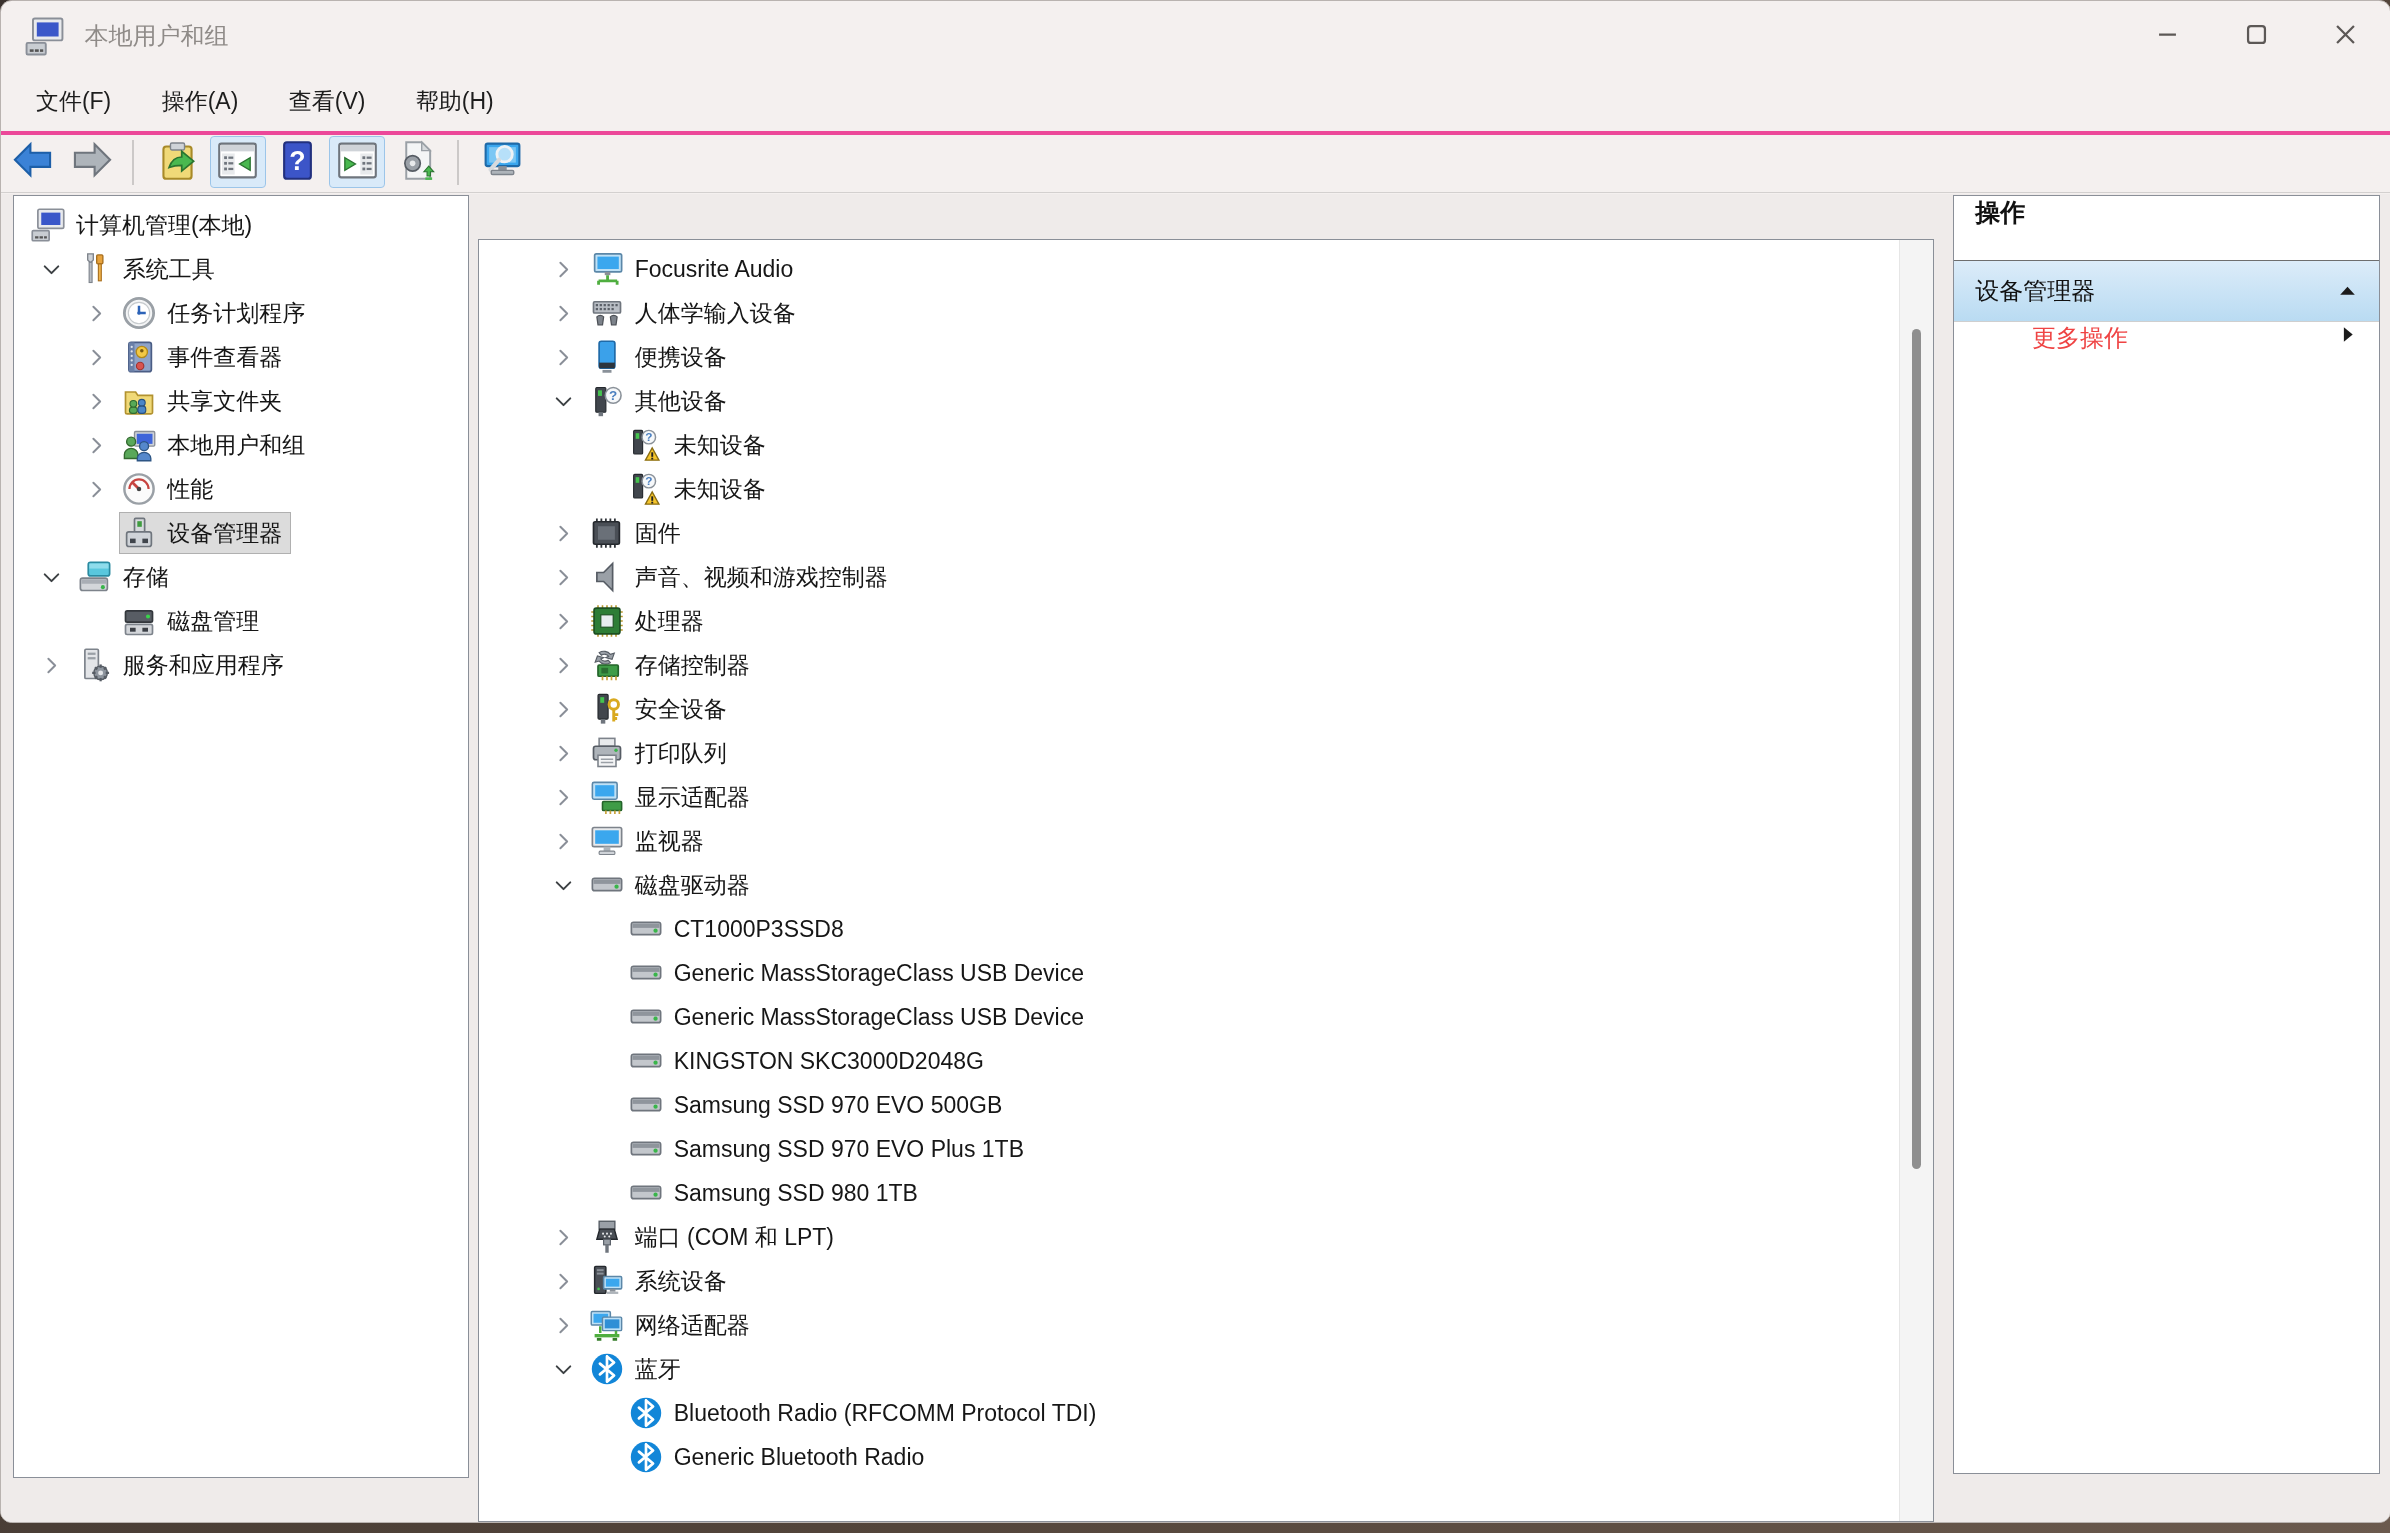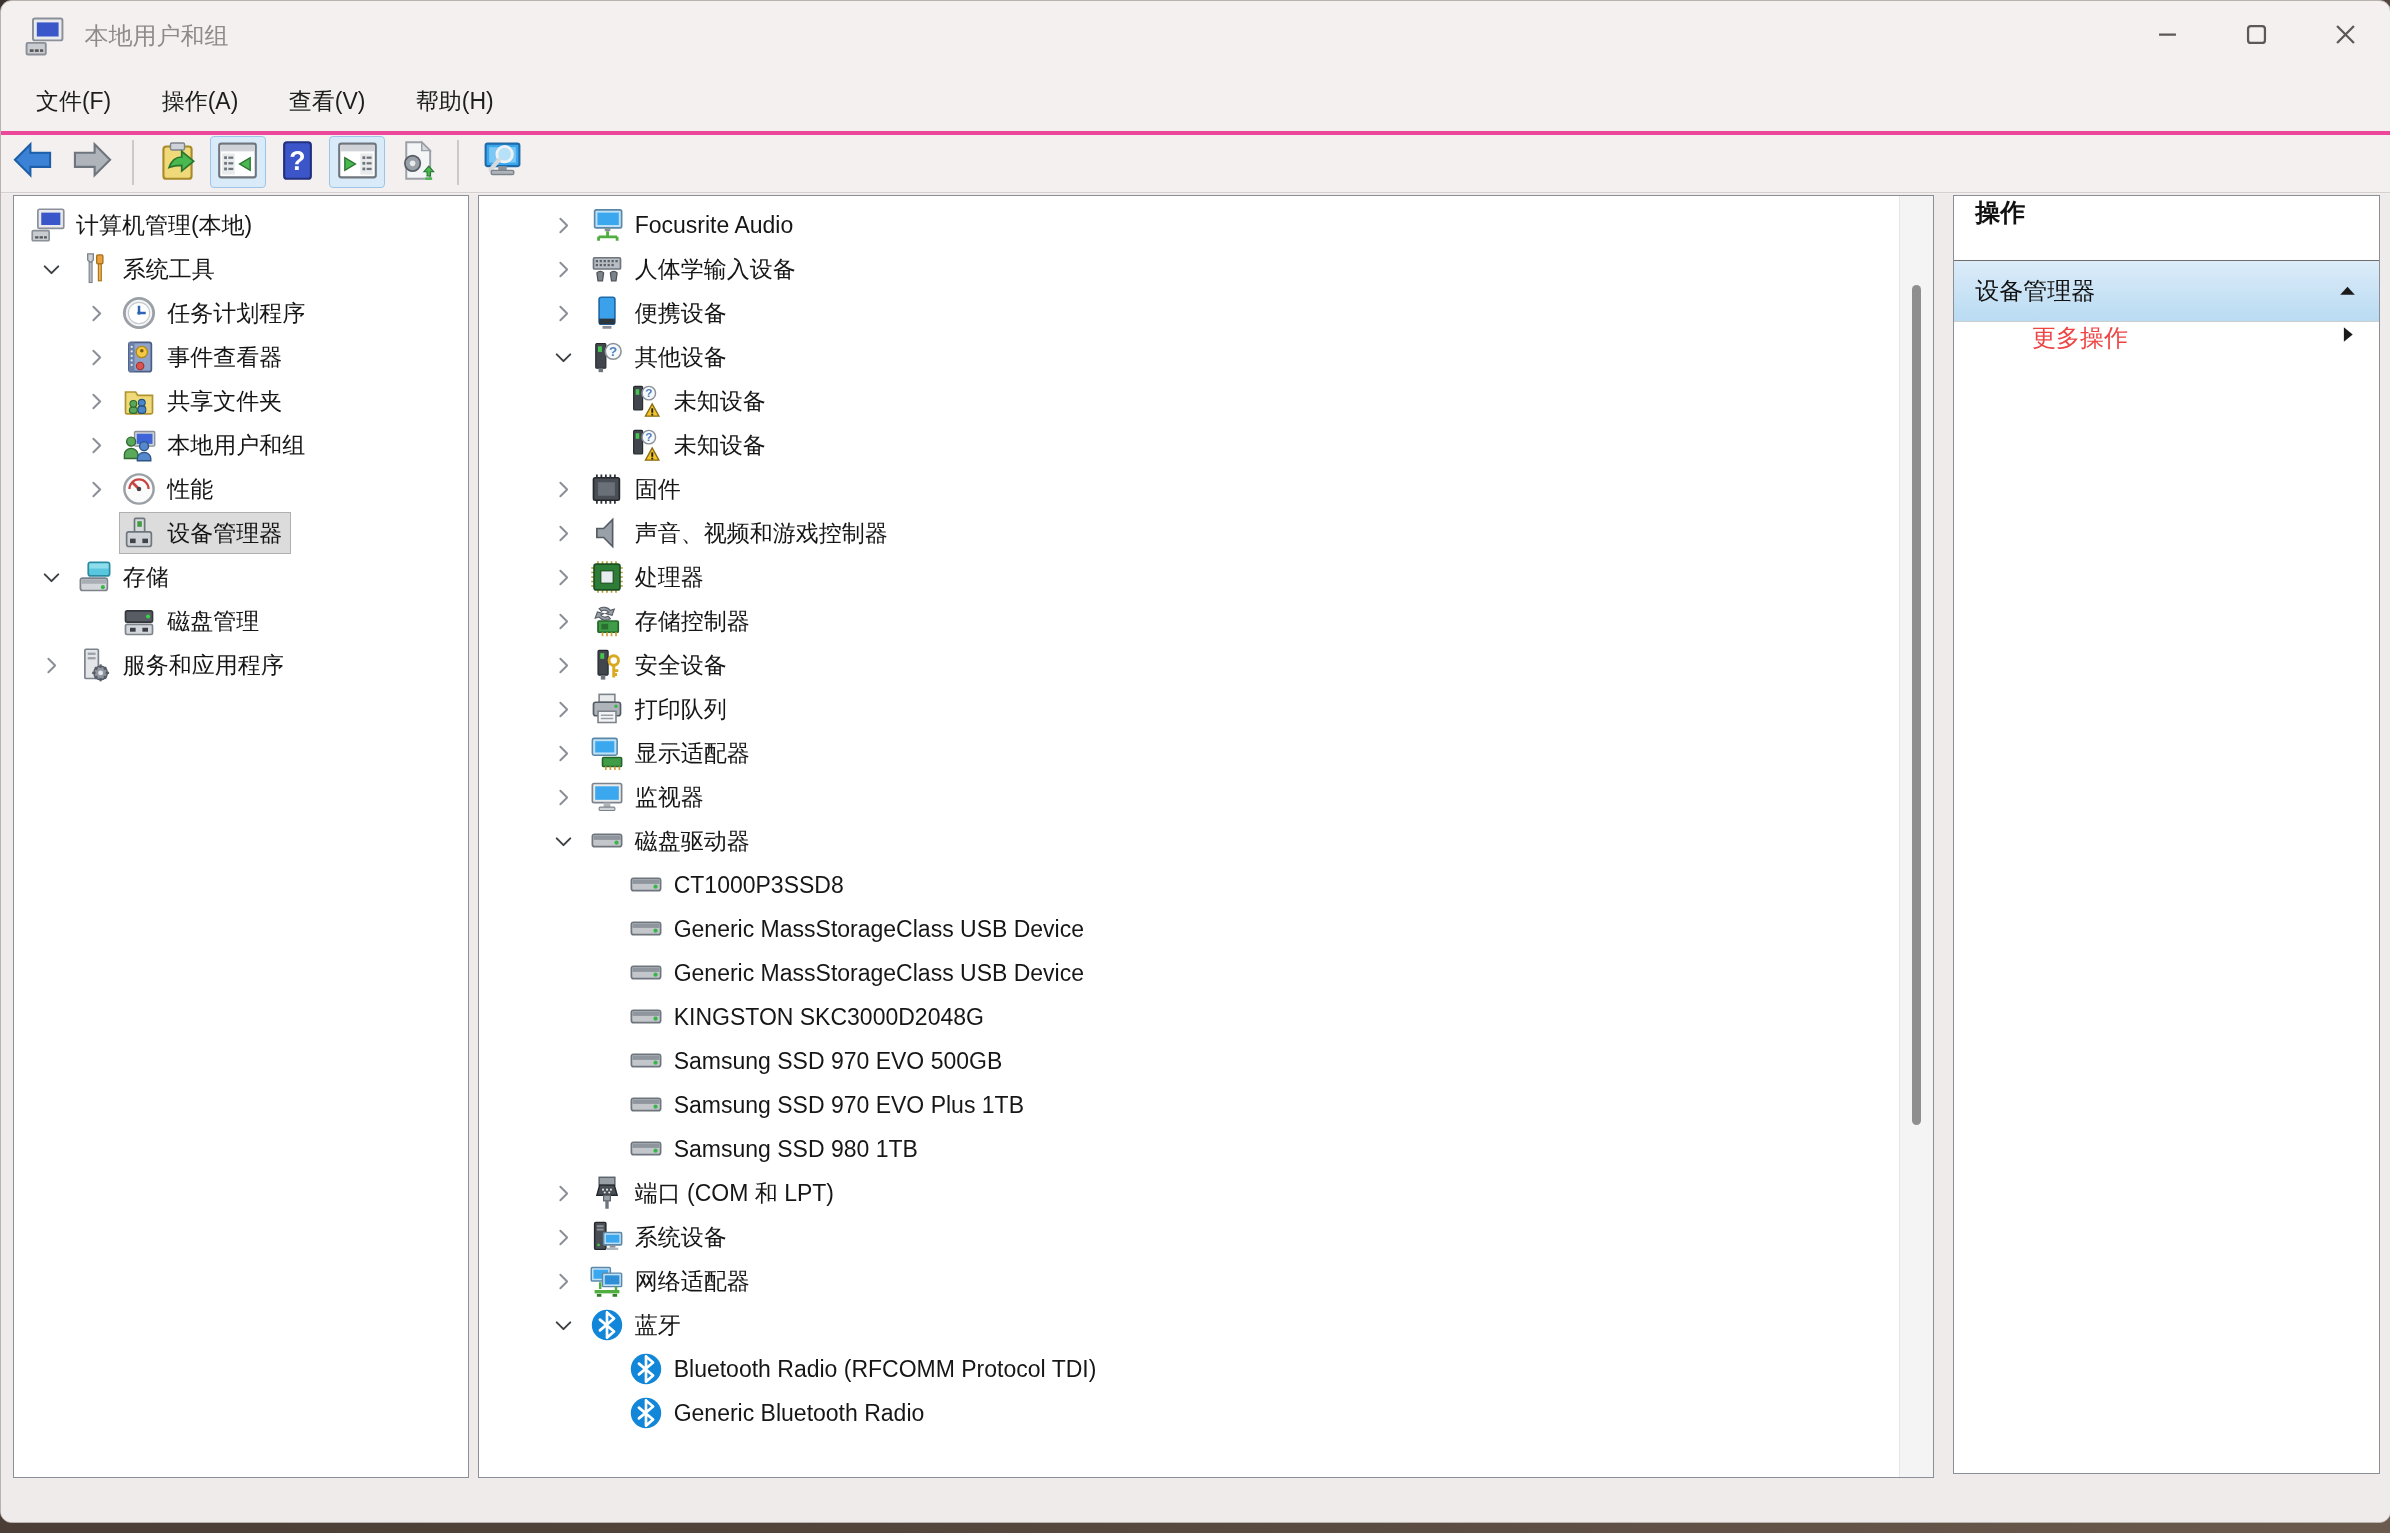"Focusrite Audio" .panel.center { margin-top: none -> 44px }
